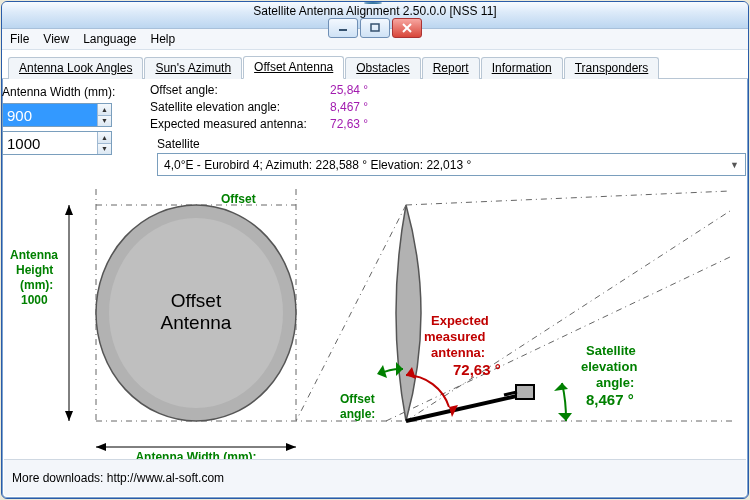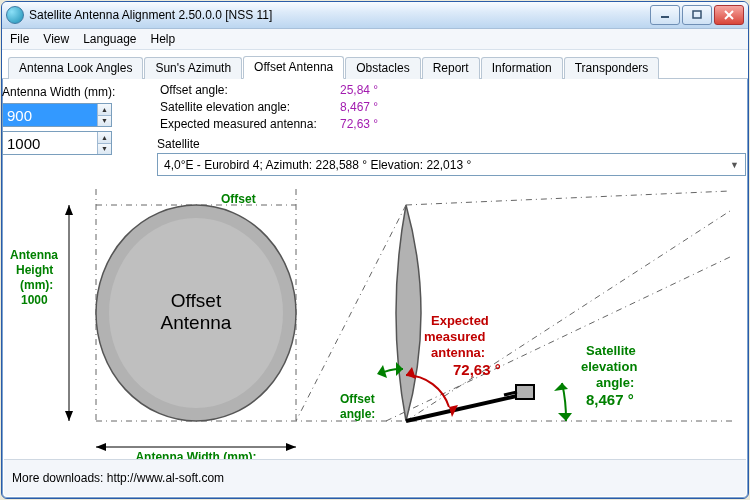"Satellite Antenna Alignment 2.50.0.0" .titlebar { flex-direction: none -> column }
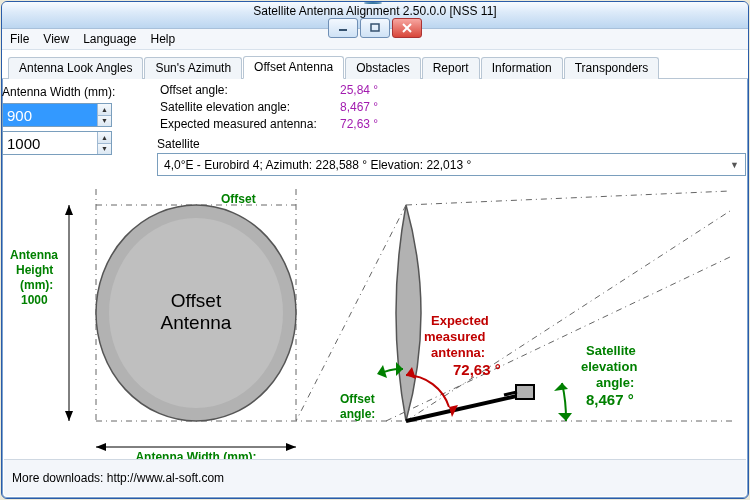"Antenna Look Angles" .tab { text-decoration: none -> underline }
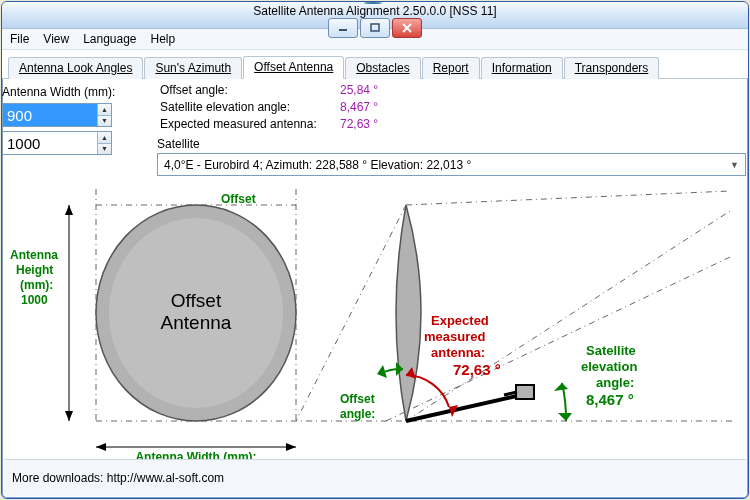"Offset angle:" .calc { left: 158px -> 148px }
